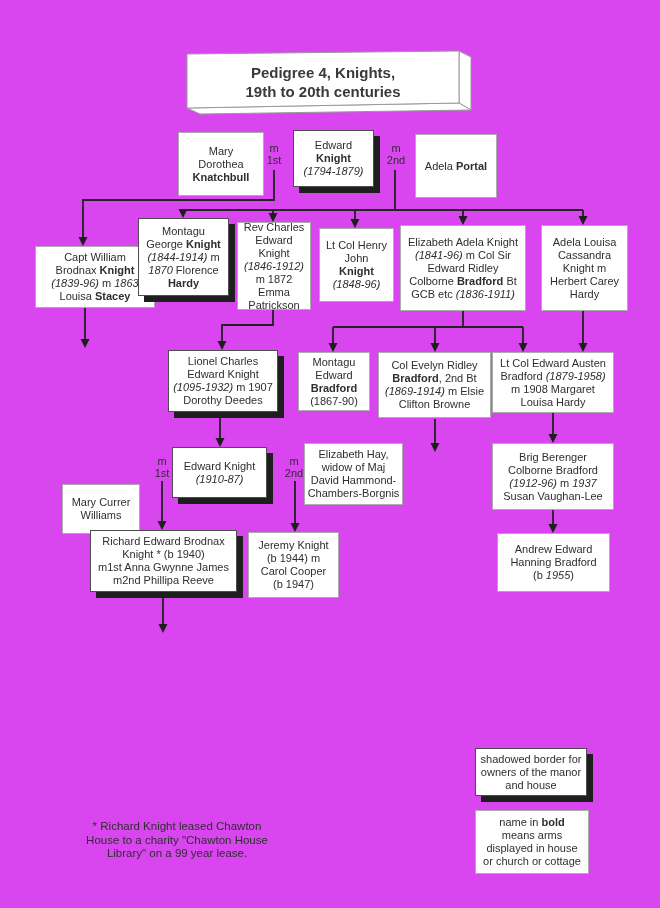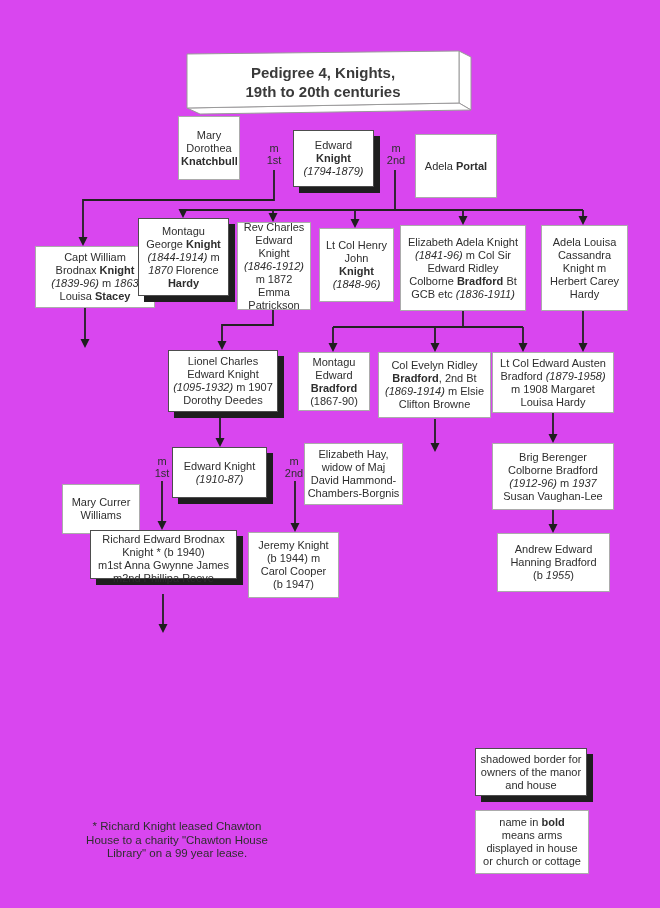"Mary" div.pbox { top: 116px -> 132px; width: 62px -> 86px }
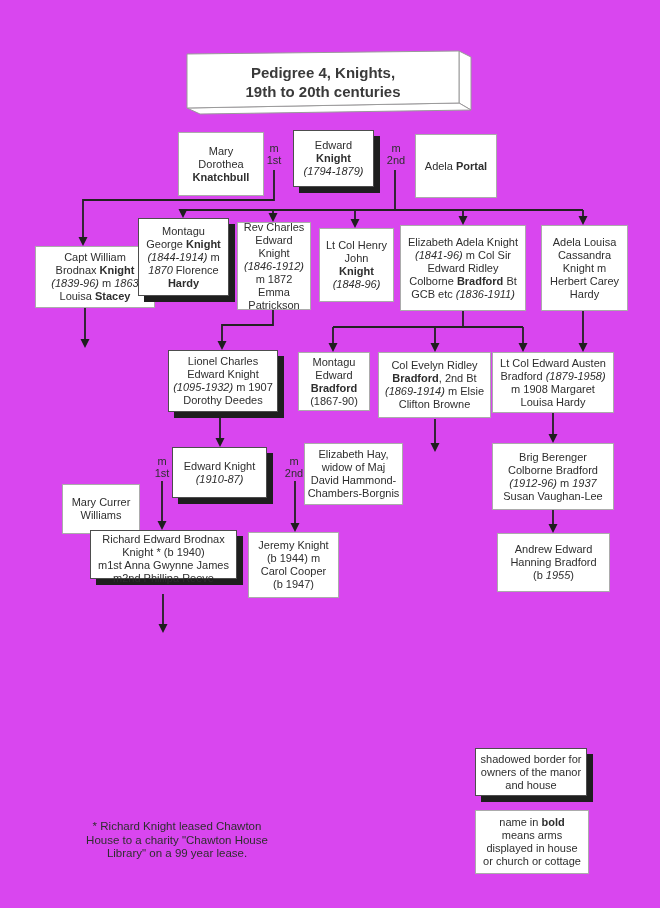"Richard Edward Brodnax" div.pbox { height: 49px -> 62px; justify-content: space-between -> none }
